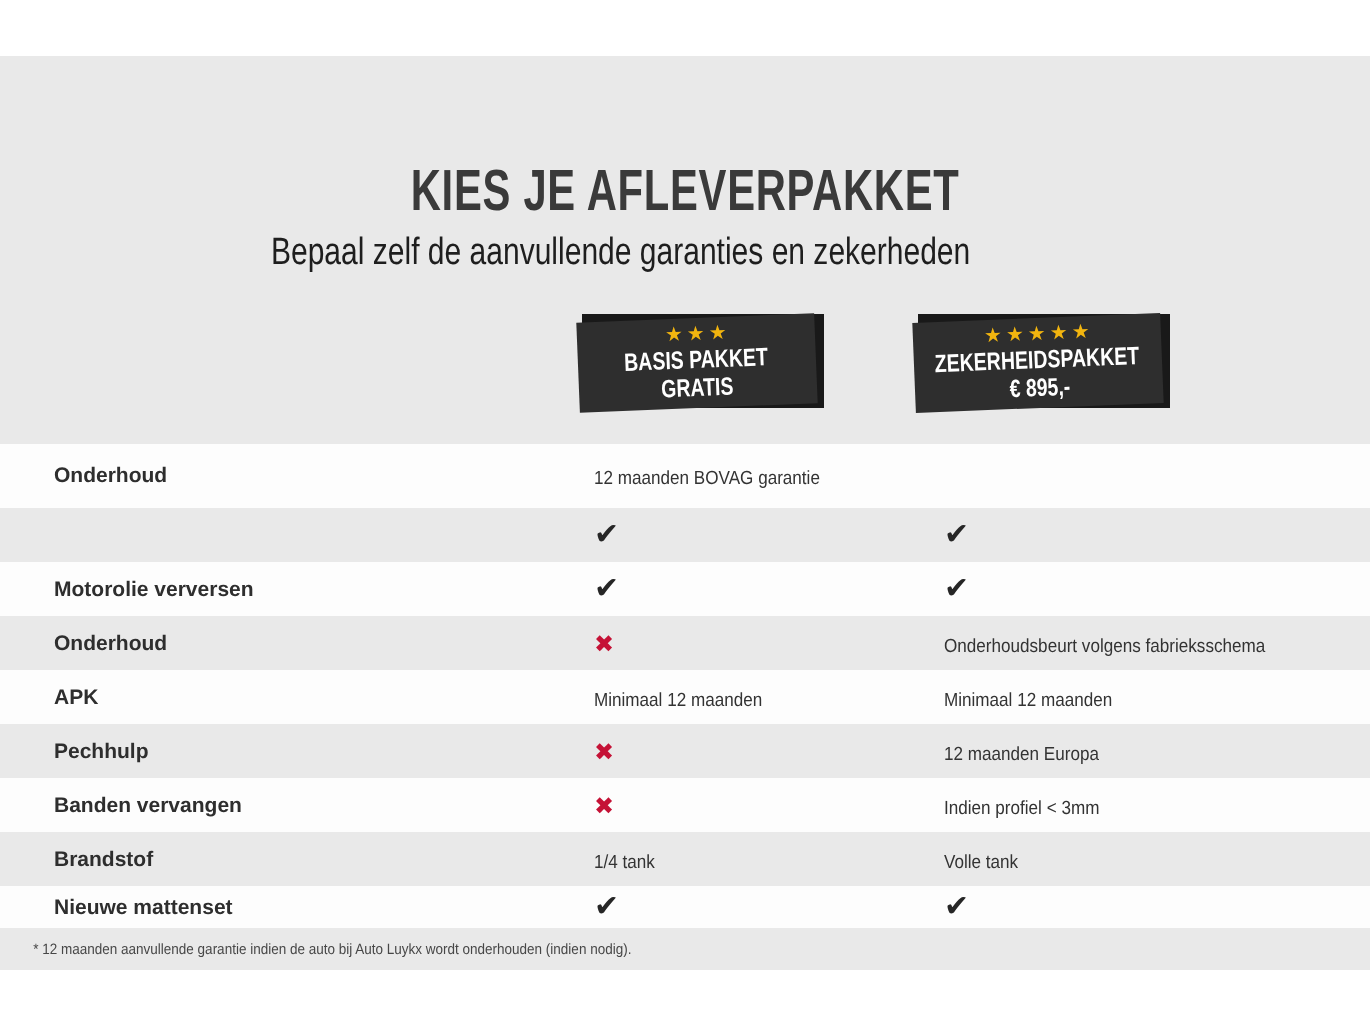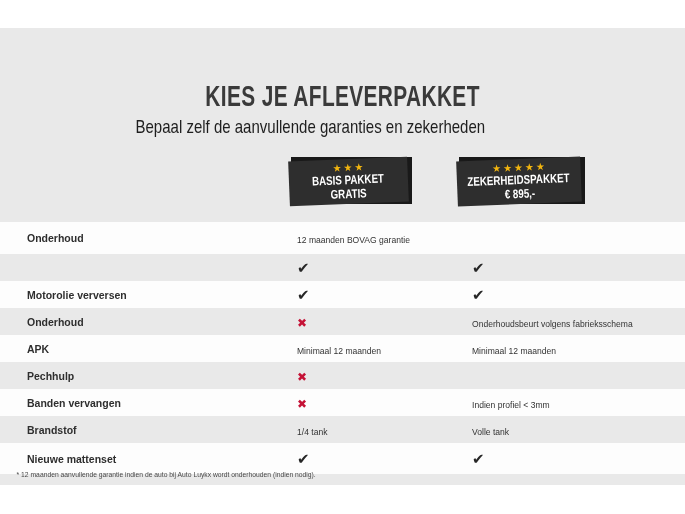"12 maanden Europa" div.cell { html: none -> <div><span>12 maanden Europa</span></div> }
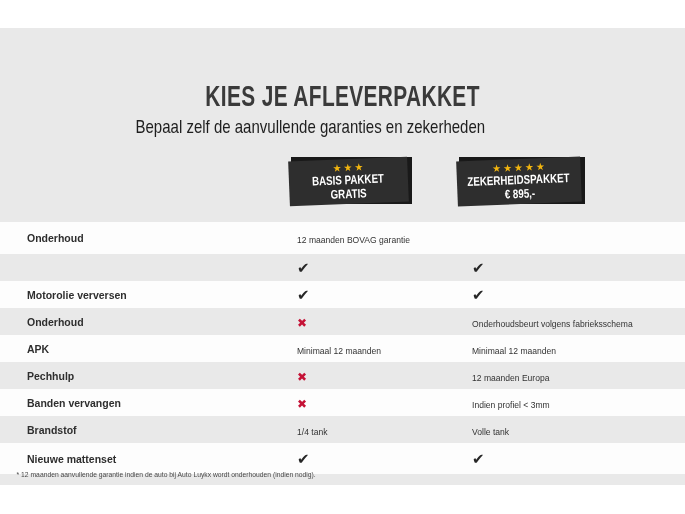"Nieuwe mattenset" .row:last-child { height: 31px -> 21px }
